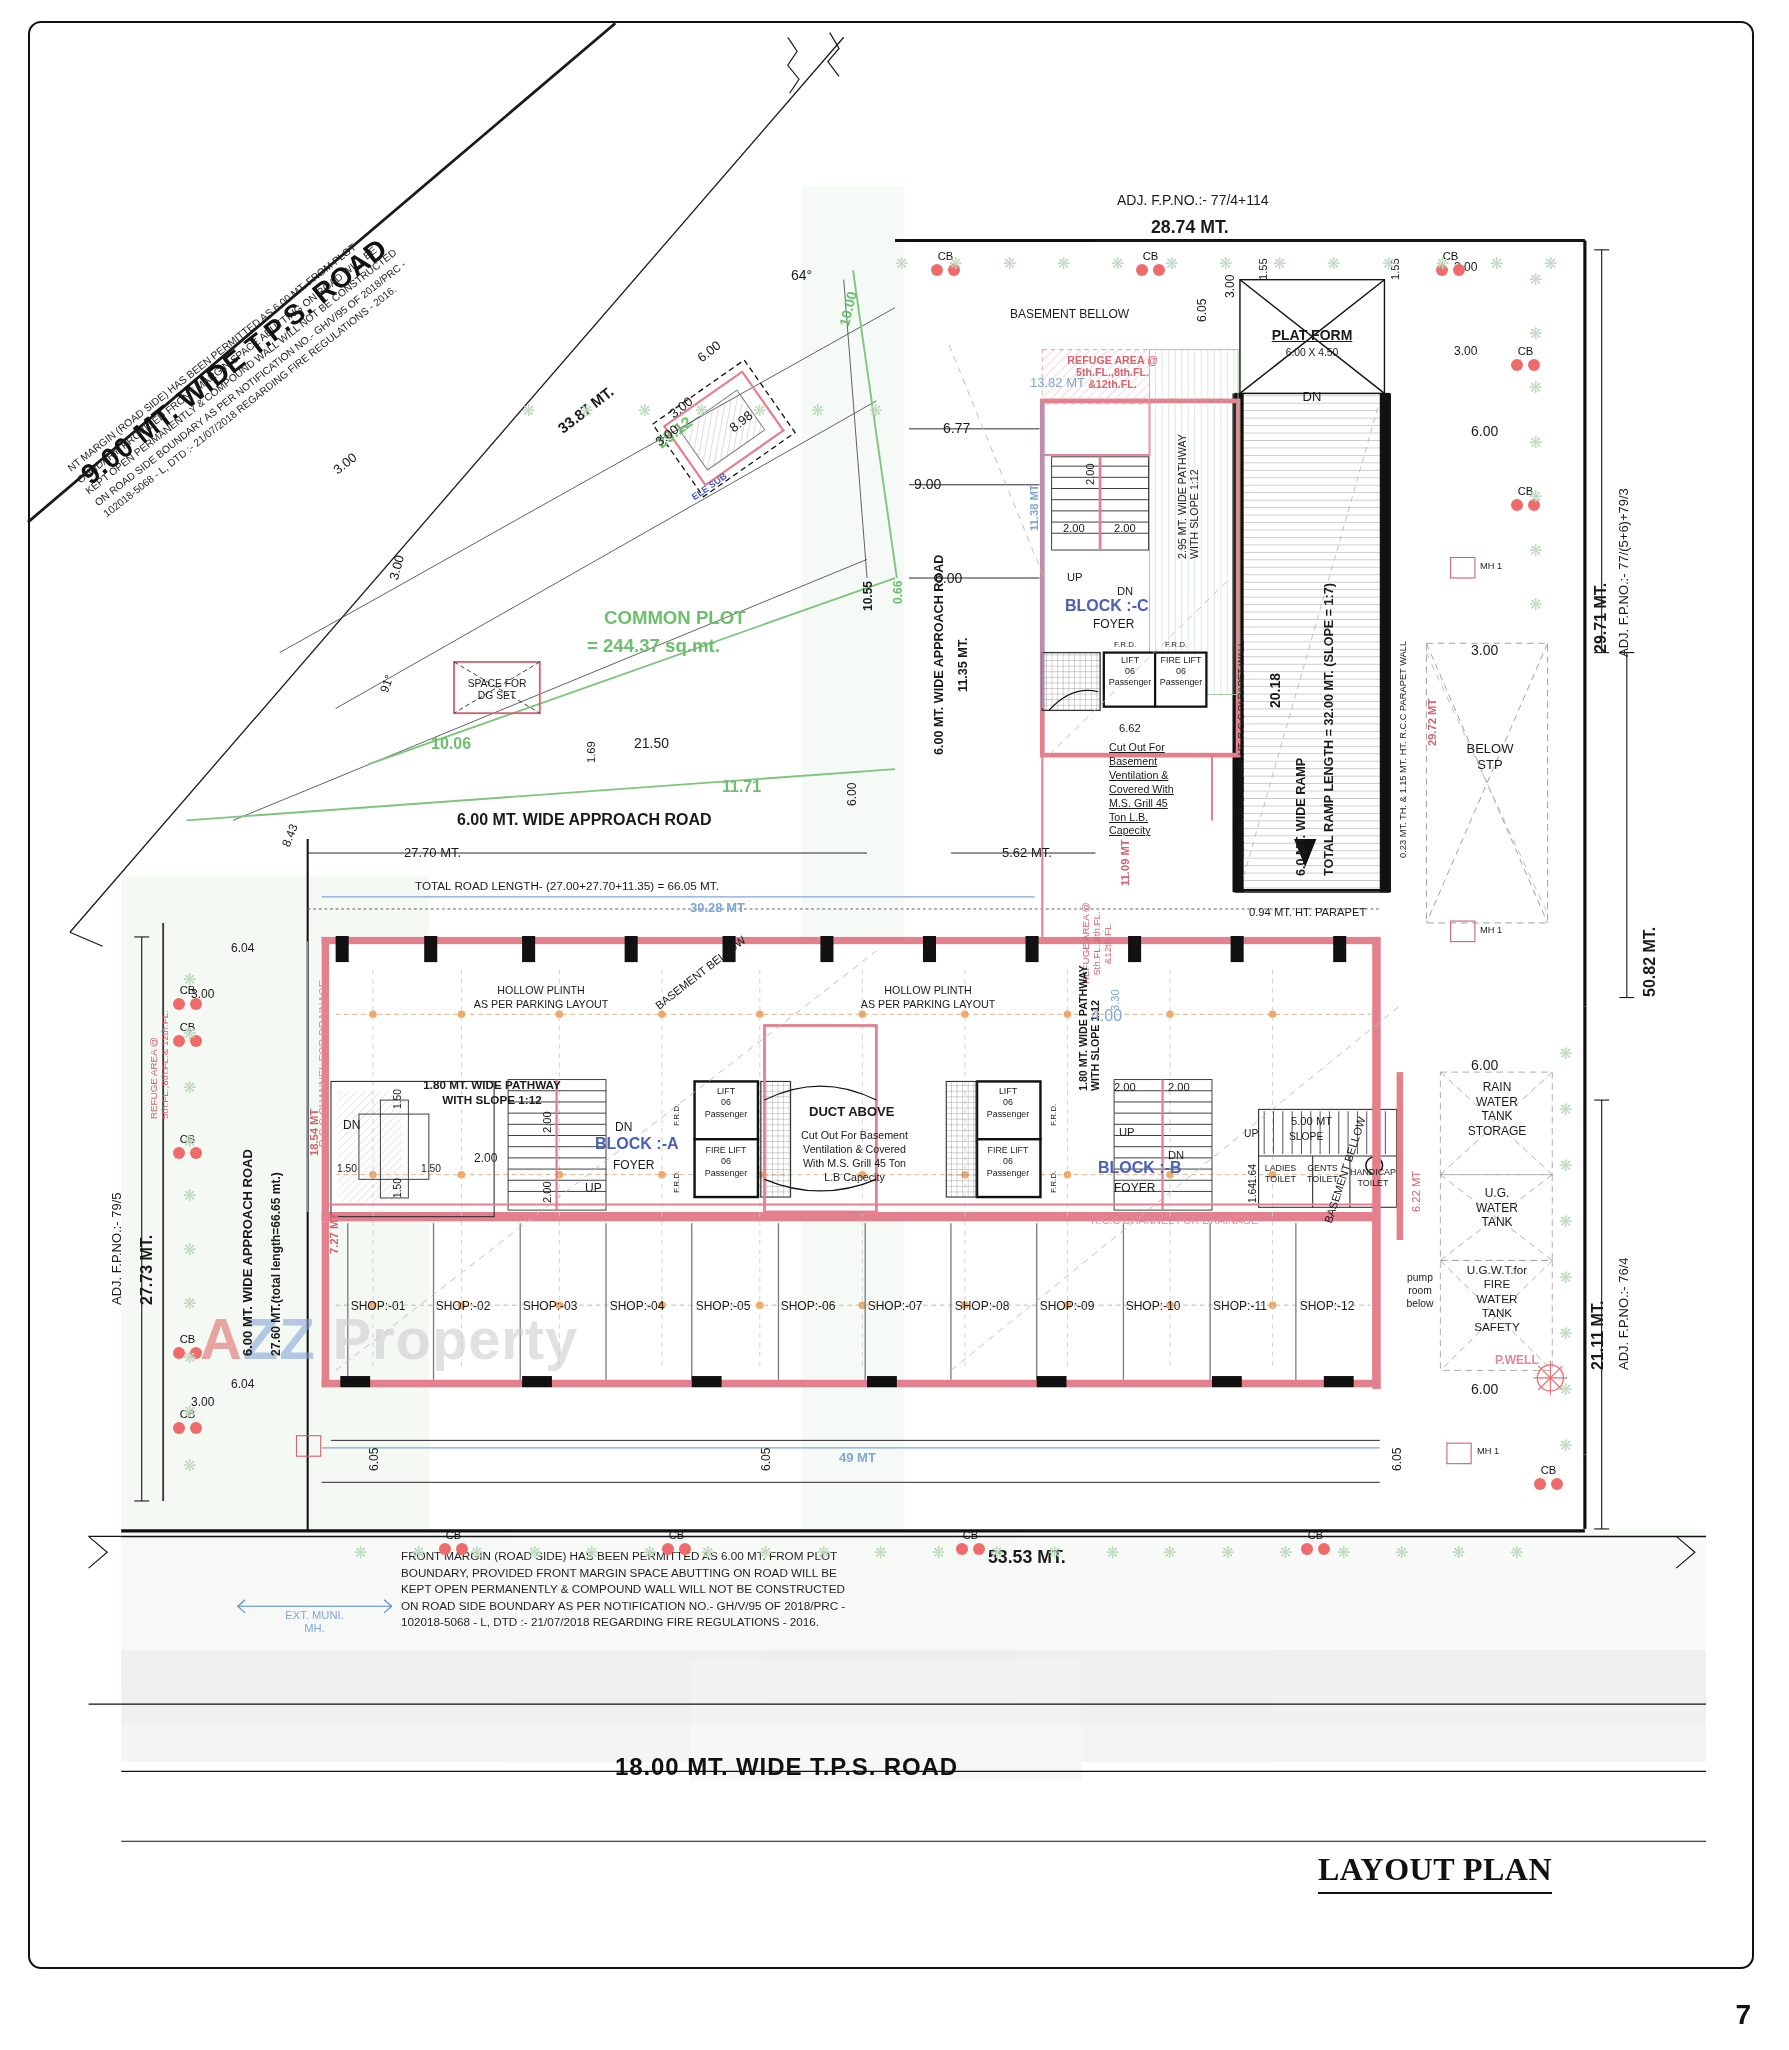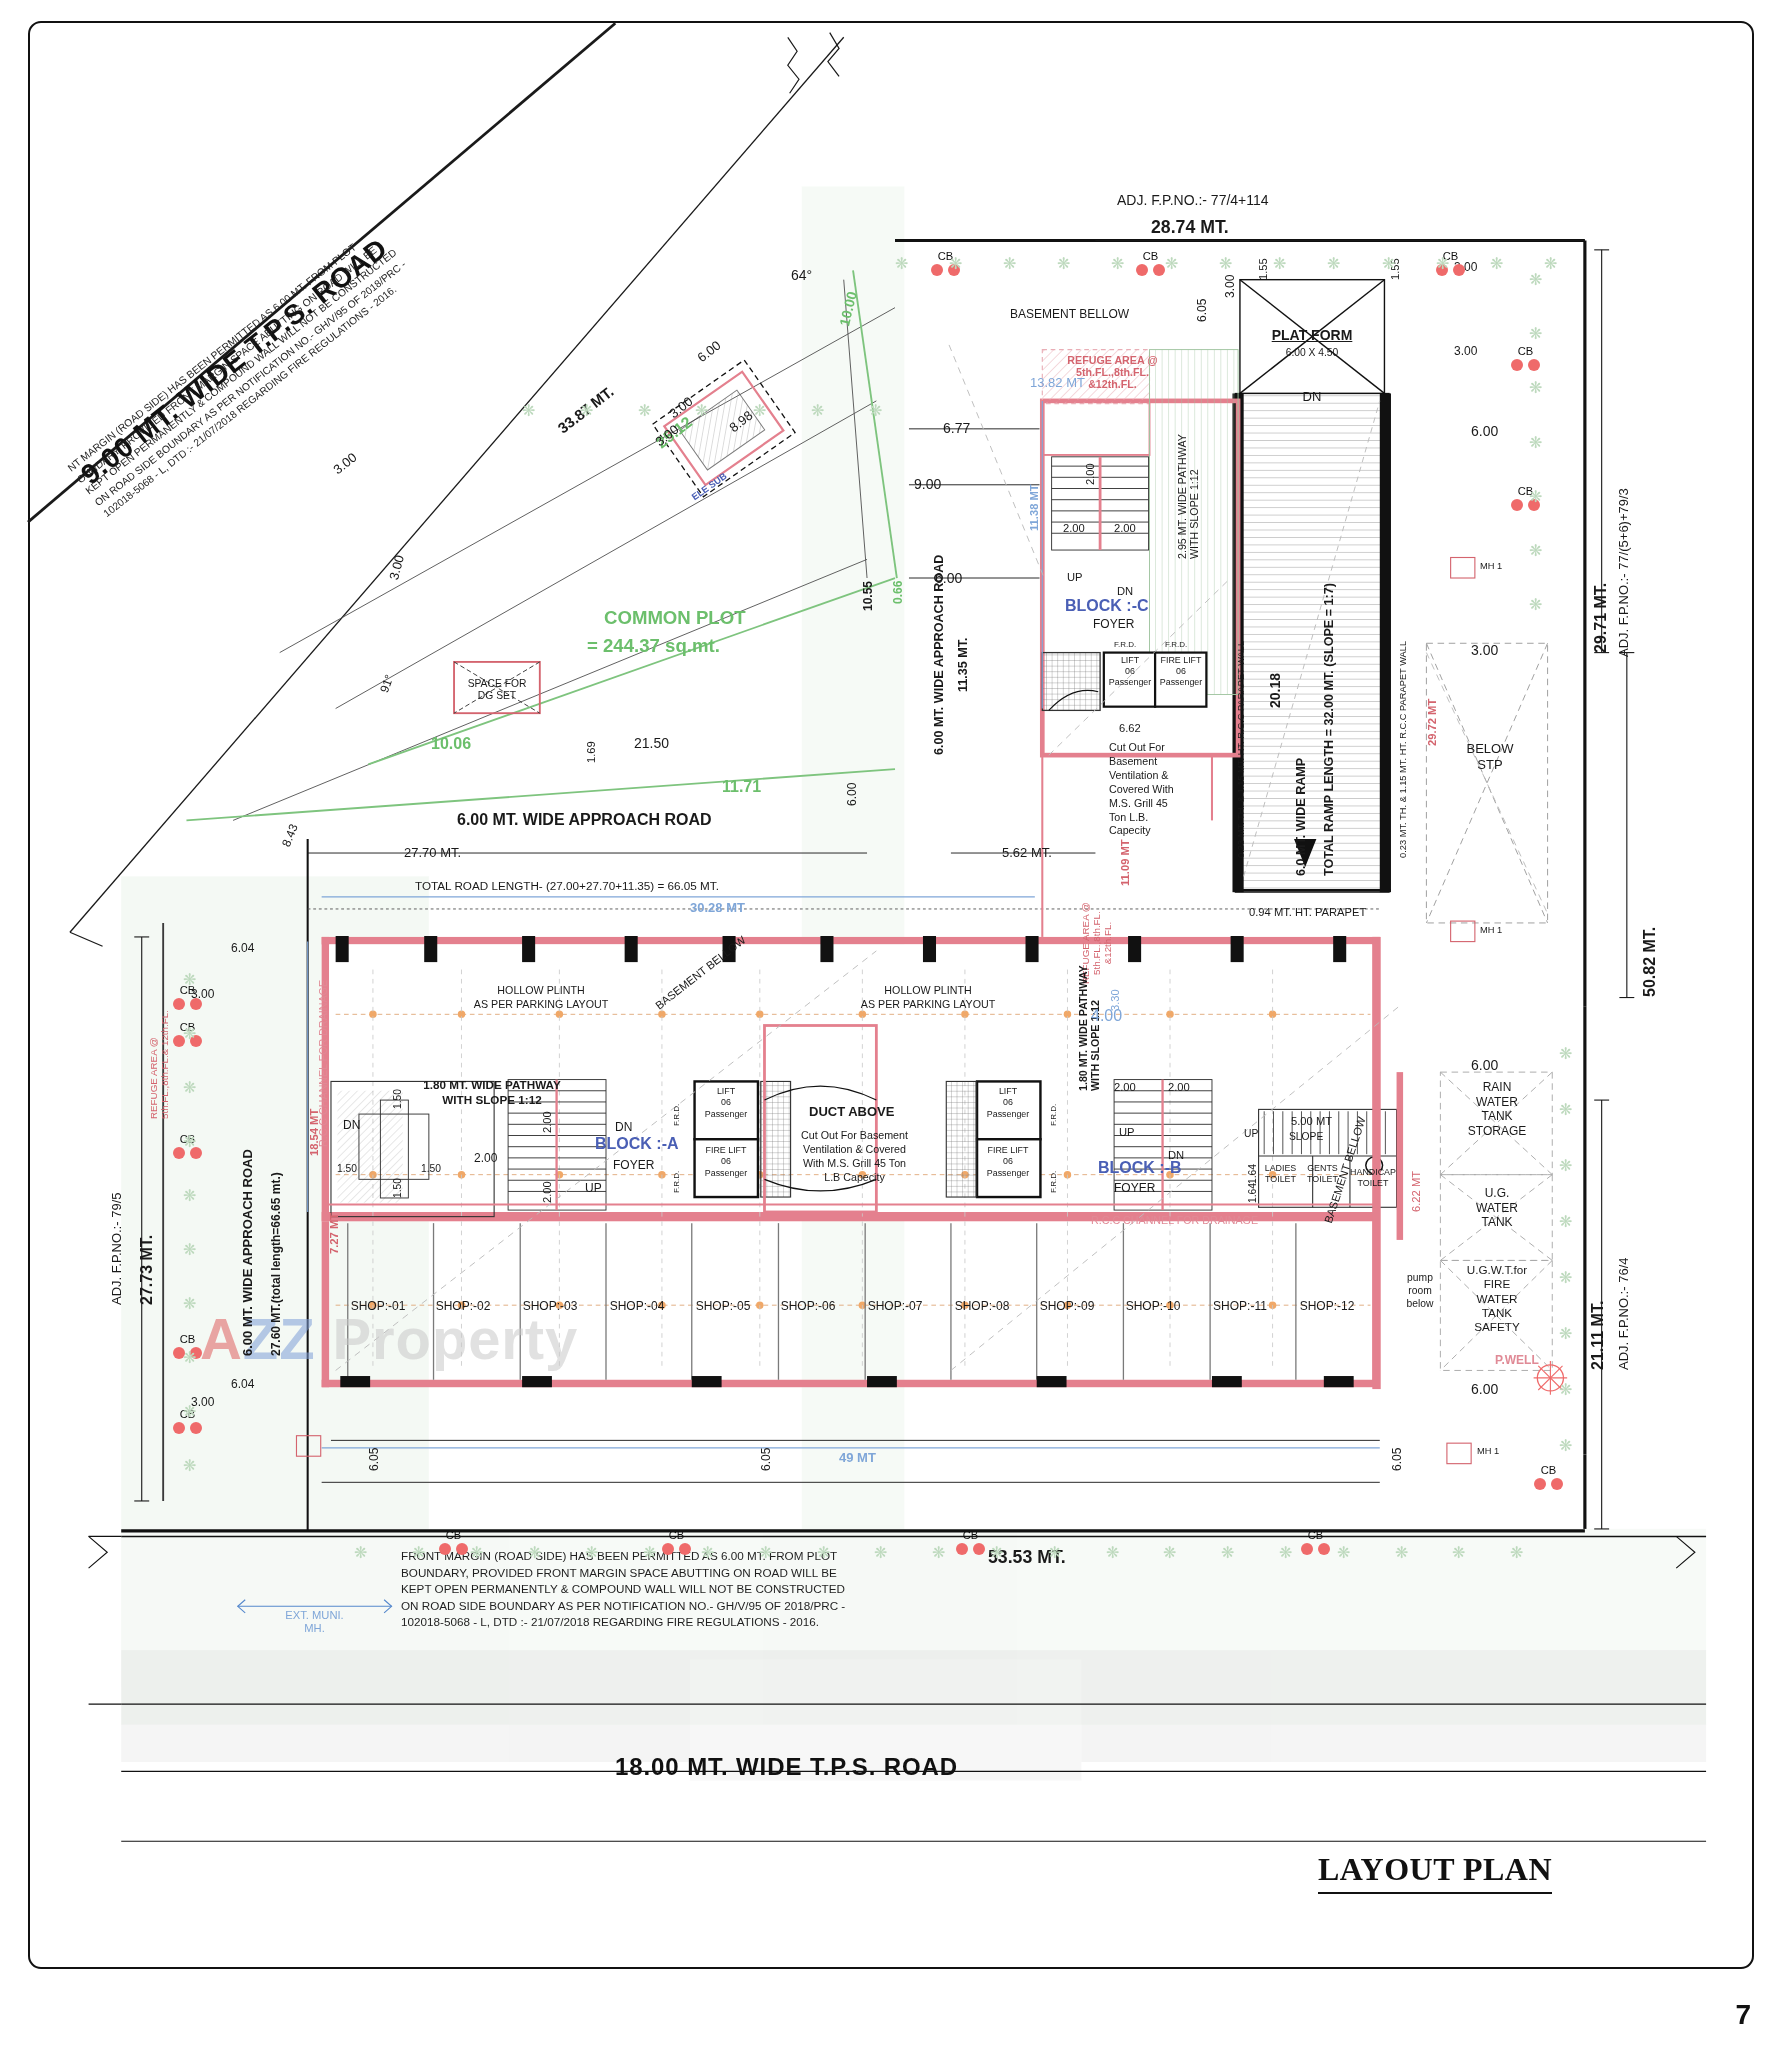"Cut Out For" div.txt { text-decoration: none -> underline }
